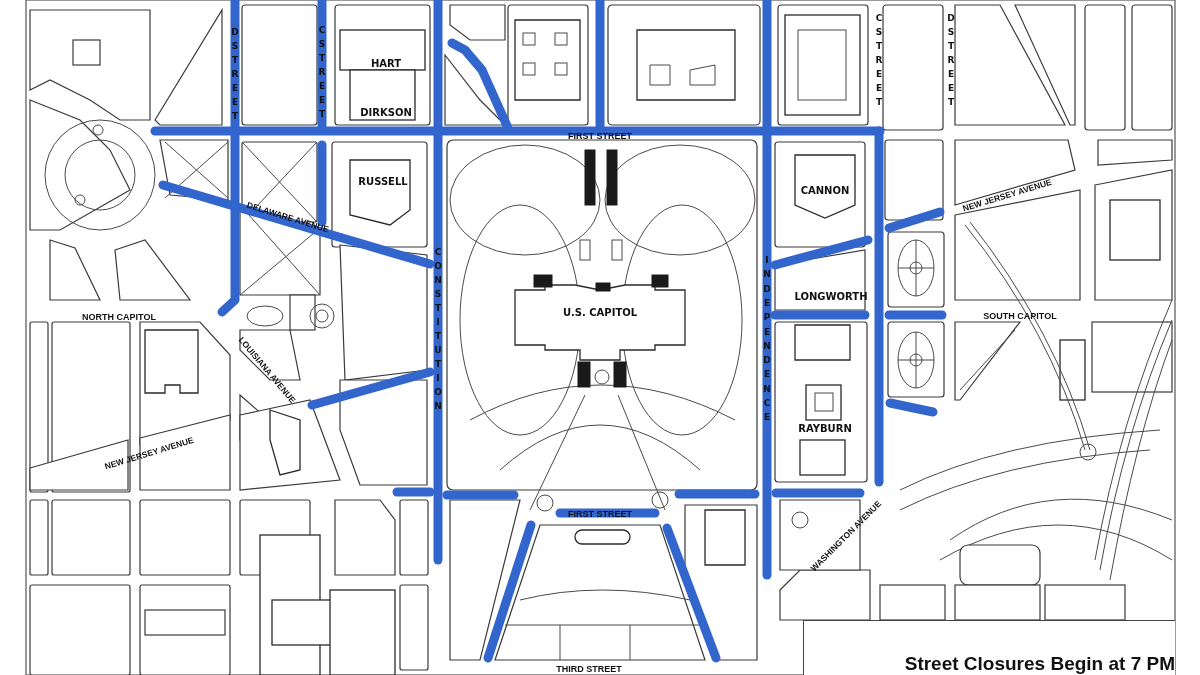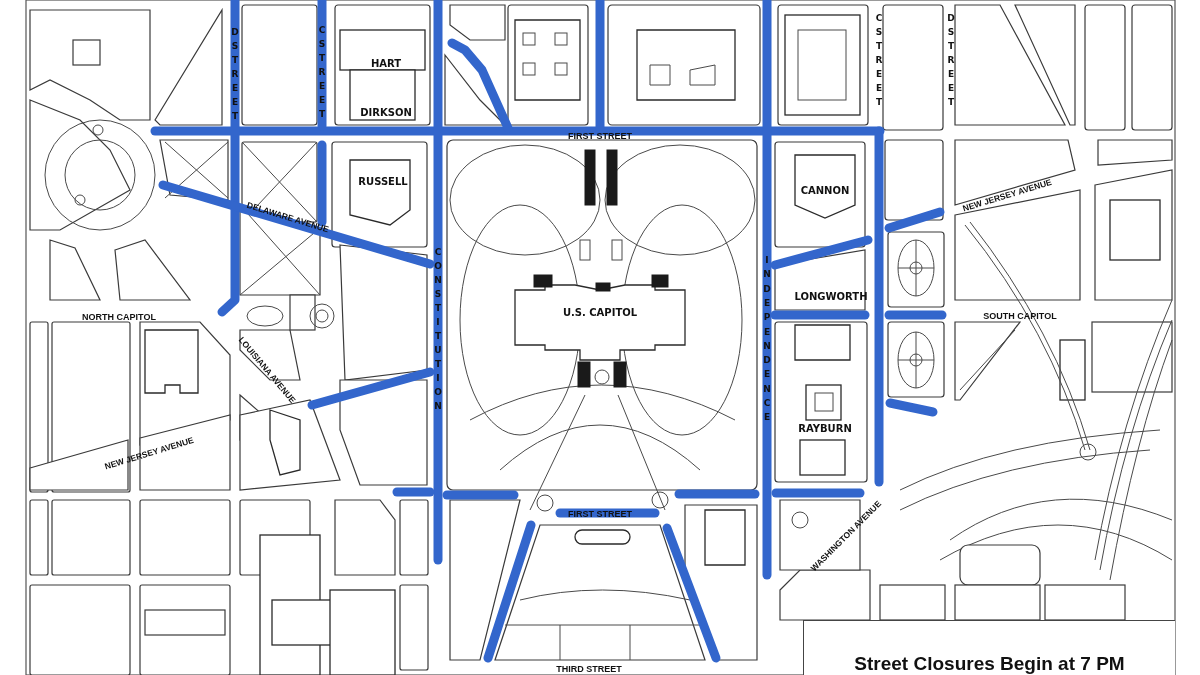"Street Closures Begin at 7" #legend-title { text-align: center -> right }
